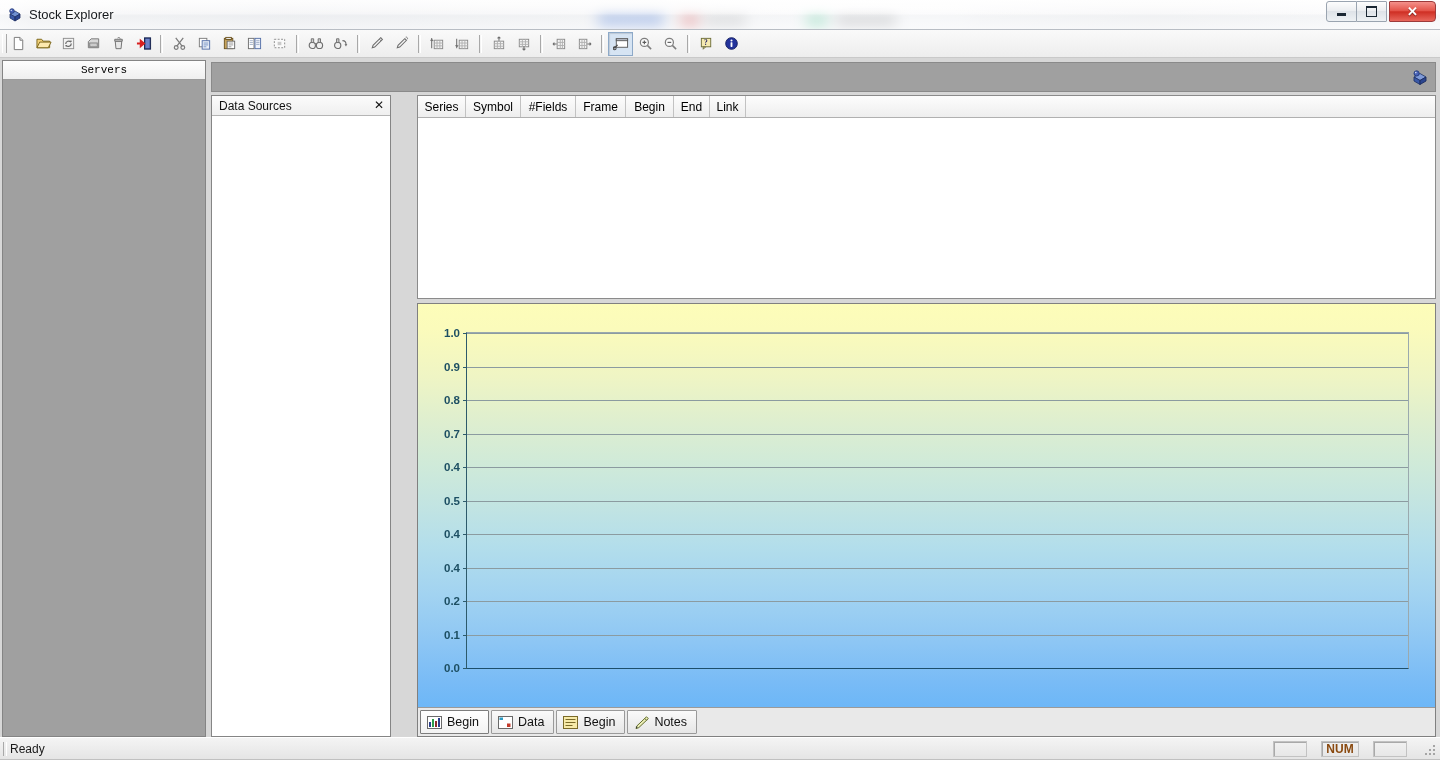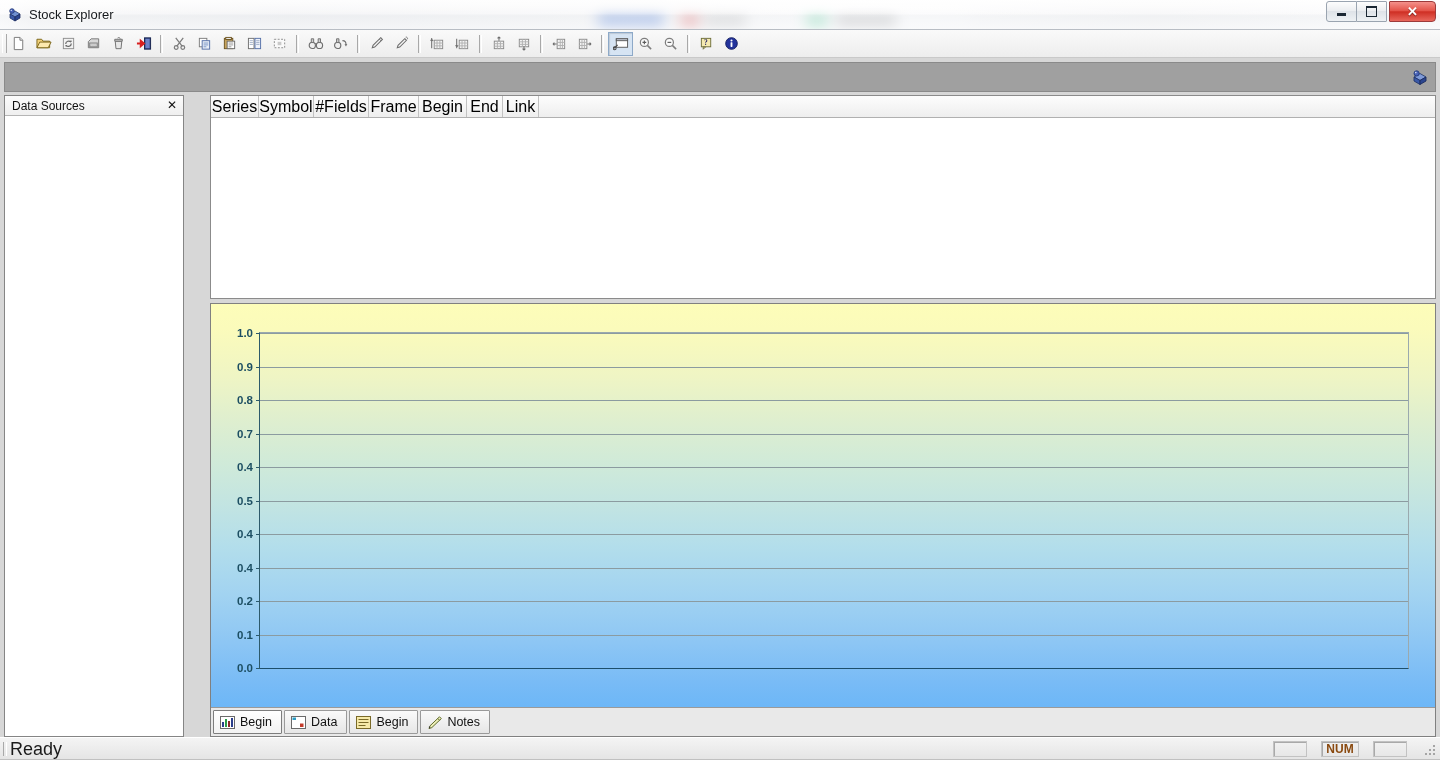"Servers" div { html: none -> <div> <div> <span>Servers</span> </div> <div></div> </div> }
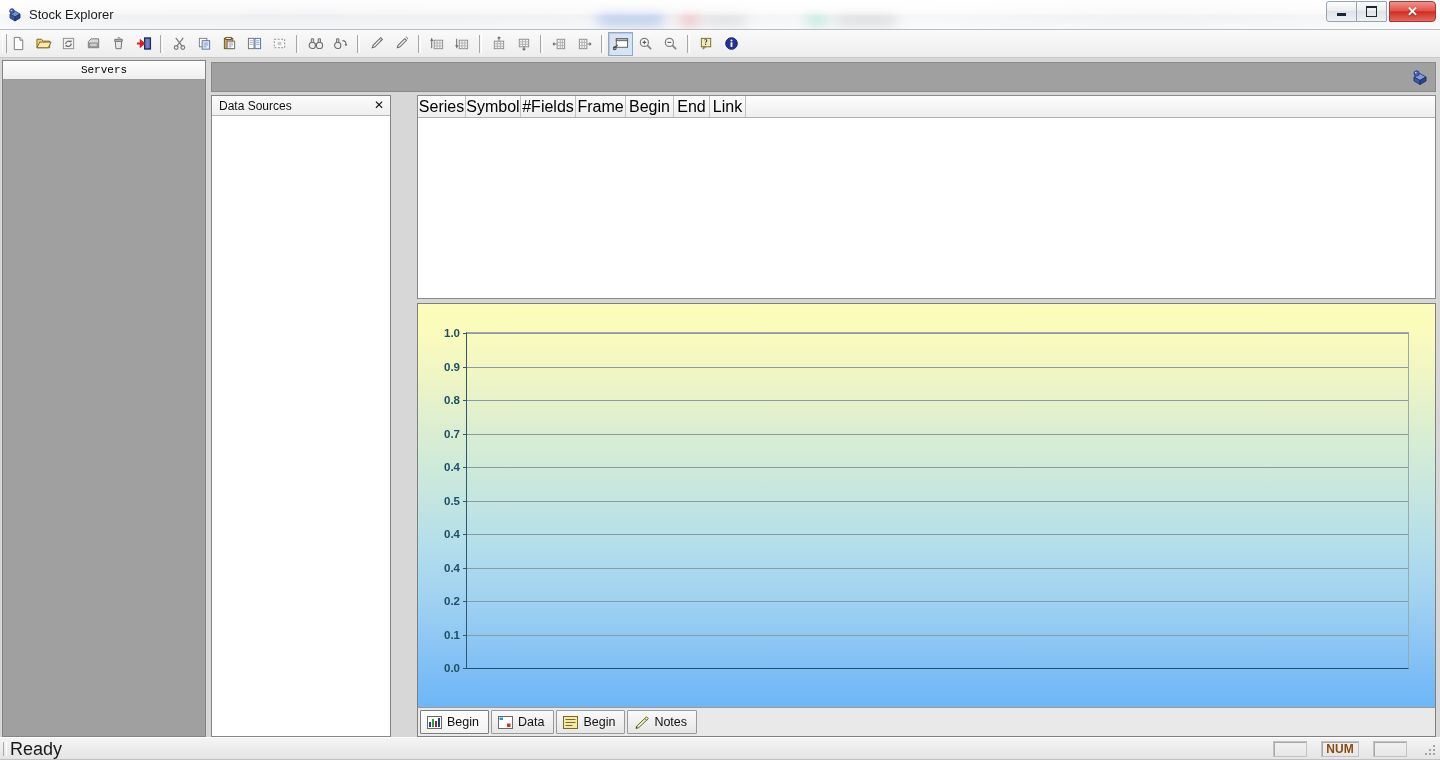"Series" .gcol { font-size: 16px -> 12px }
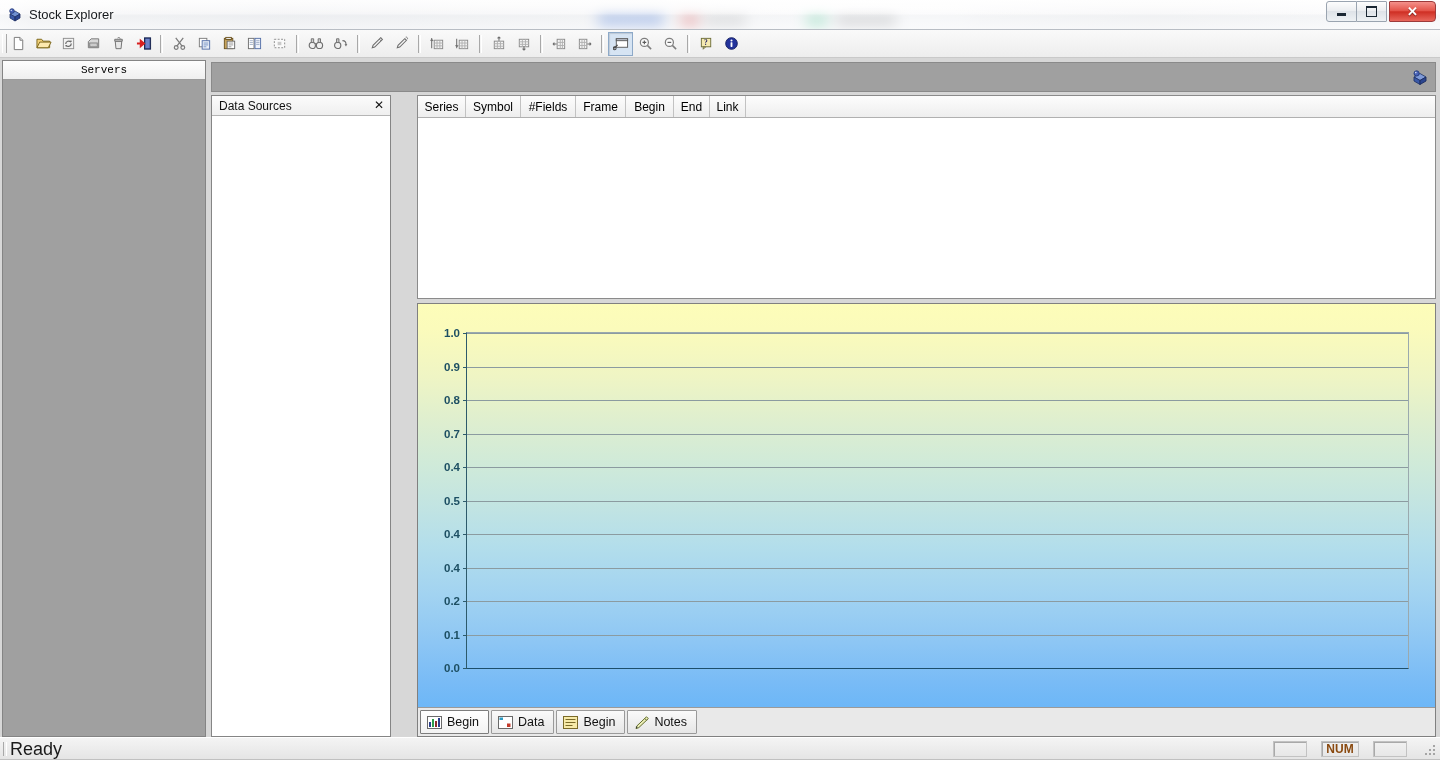"Ready" #status-text { font-size: 18px -> 12px }
